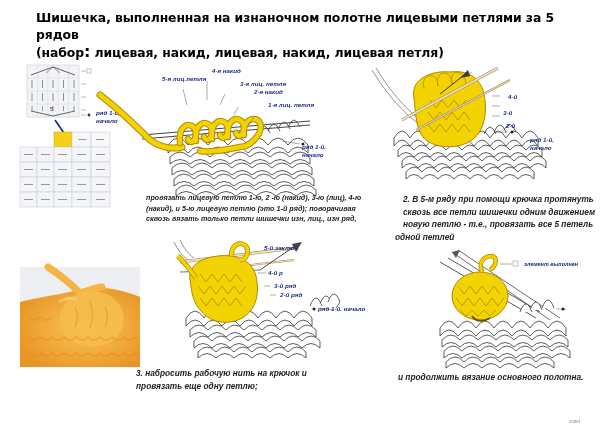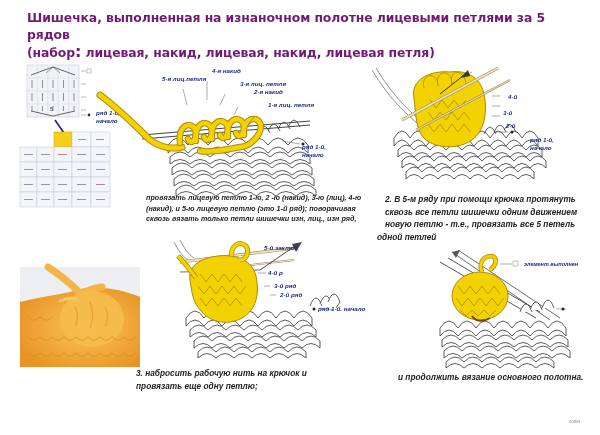"Шишечка, выполненная на изнаночном" .title { color: #701a75 -> #000000; left: 27px -> 36px }
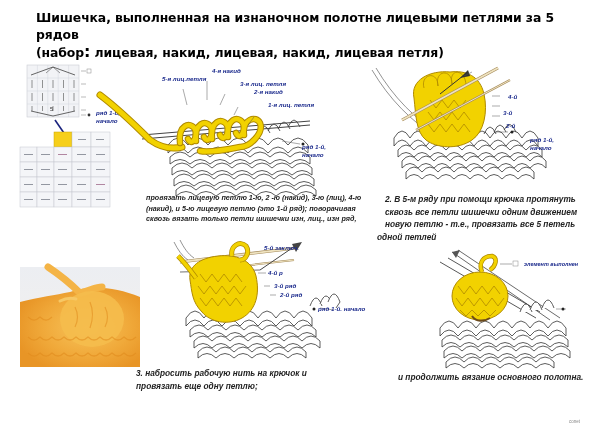"2. В 5-м ряду при" div.cap { left: 385px -> 403px }
